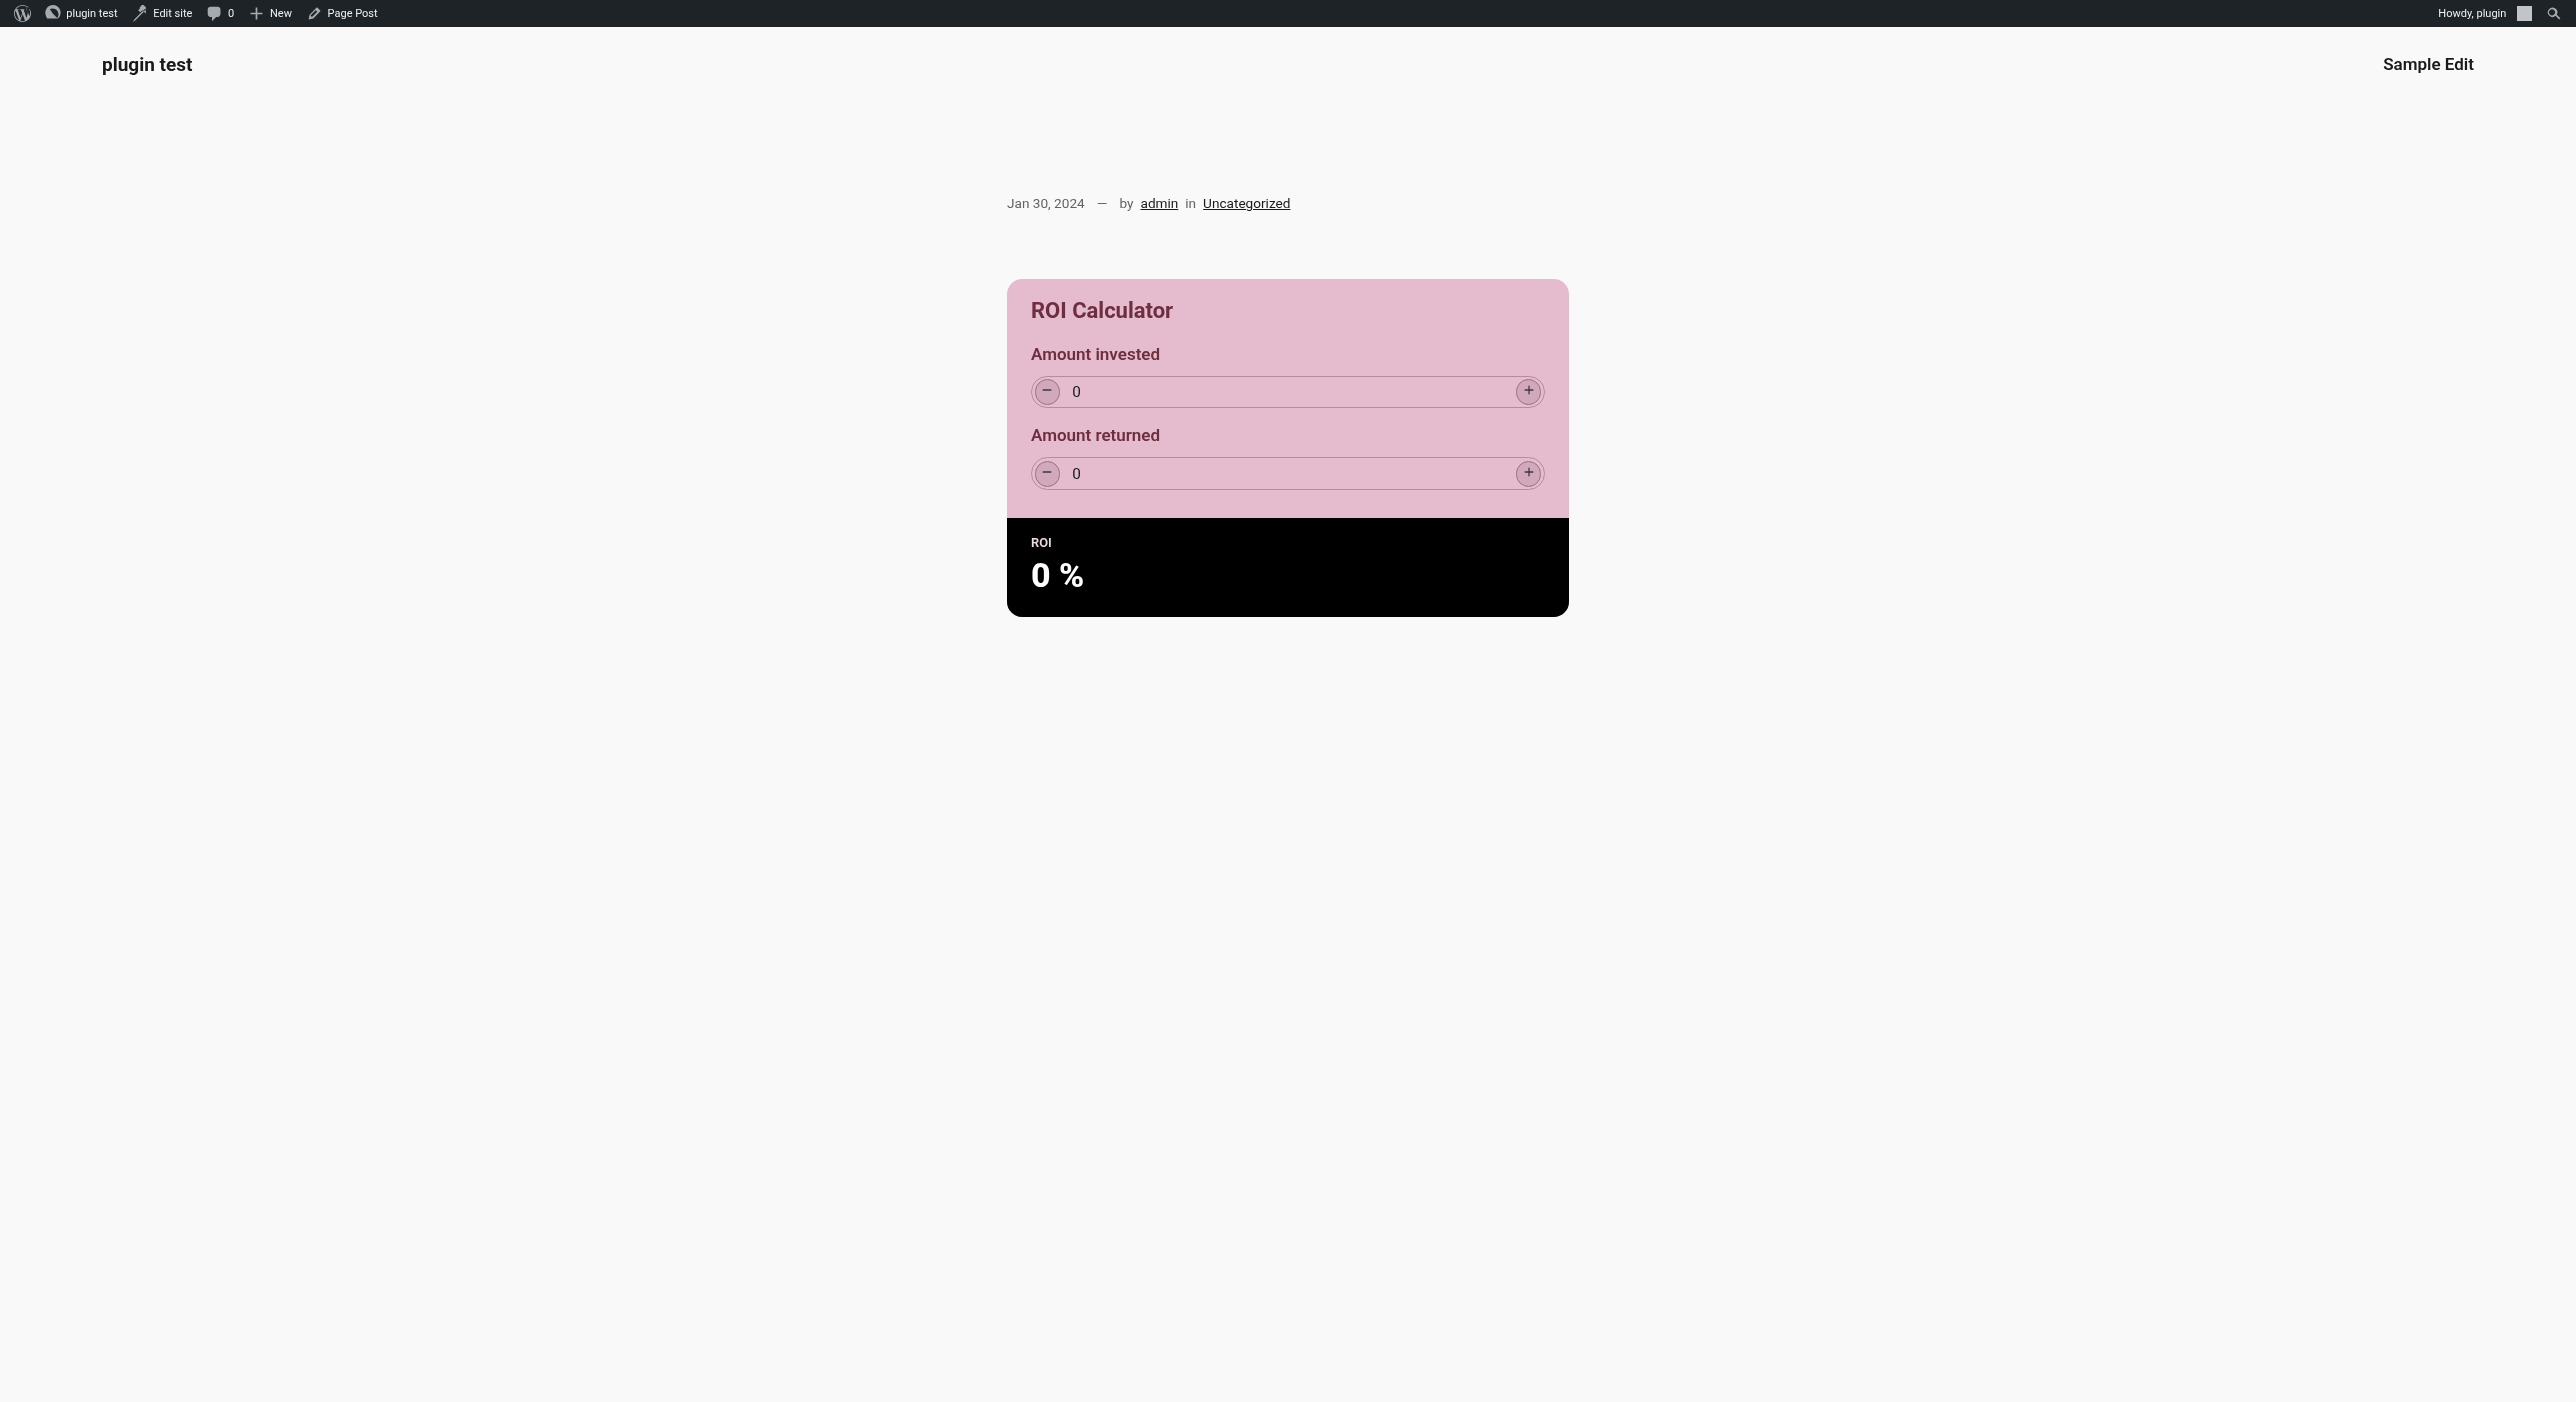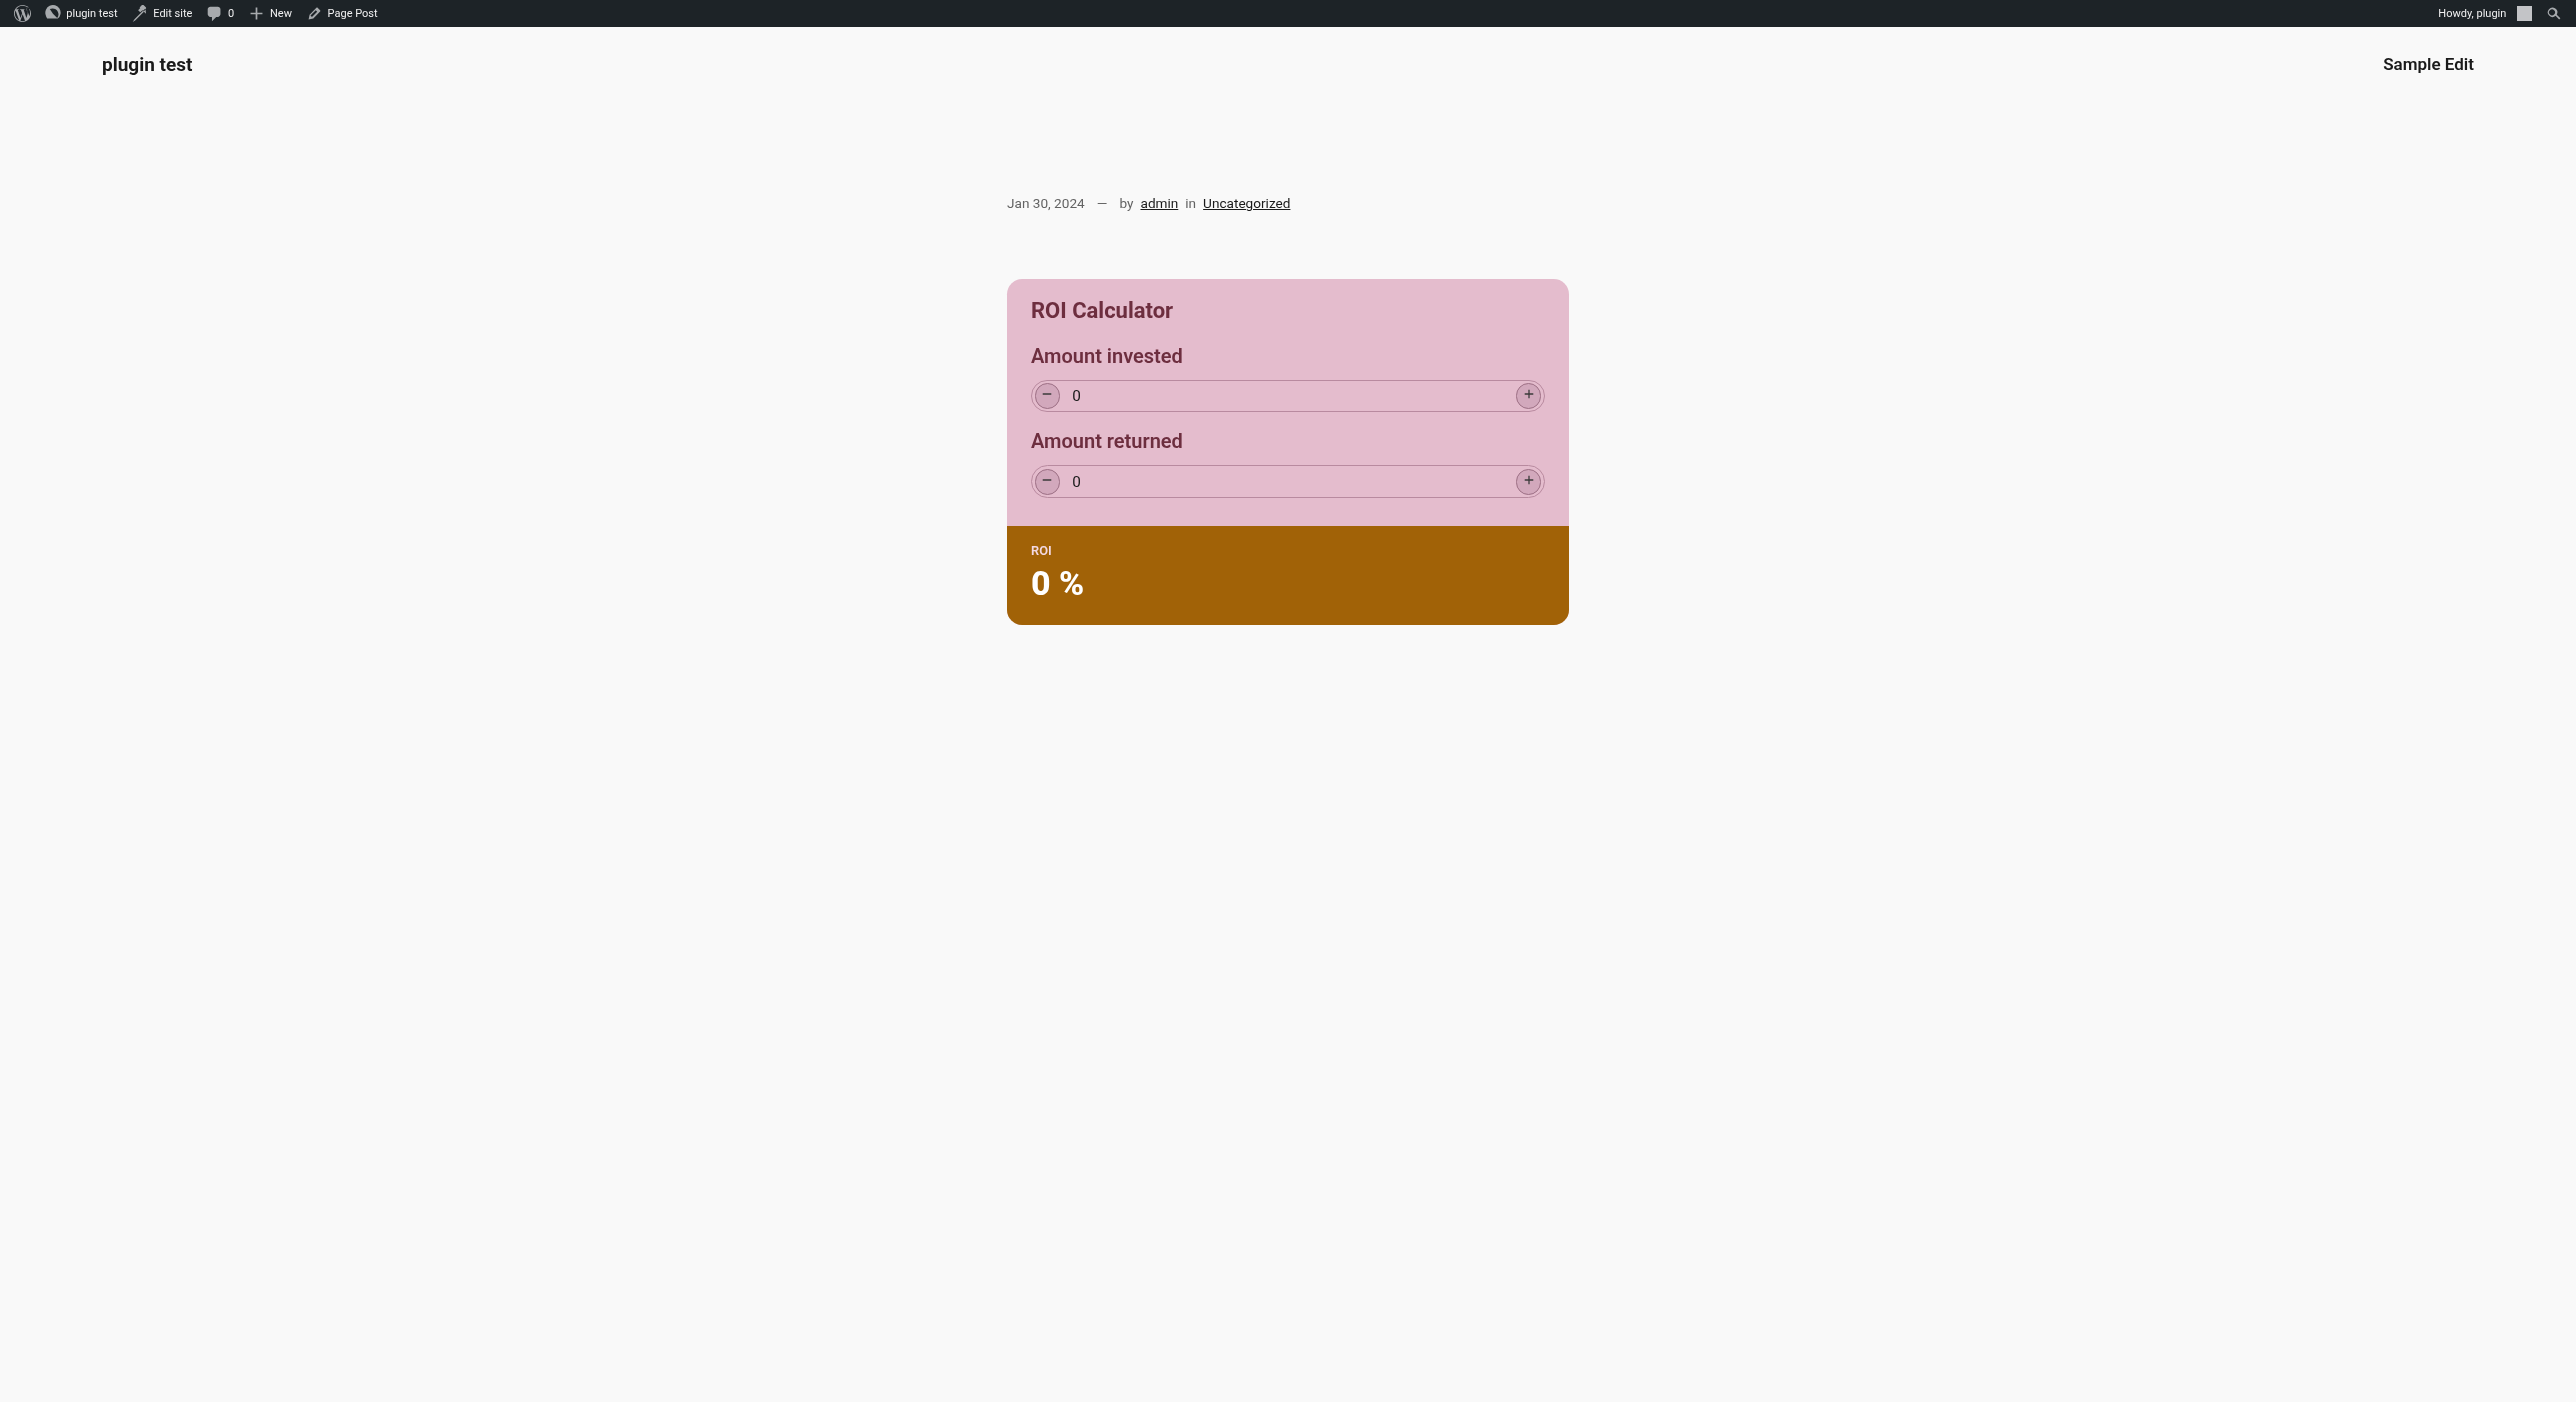"Amount invested" .calc-label { font-size: 20px -> 17px }
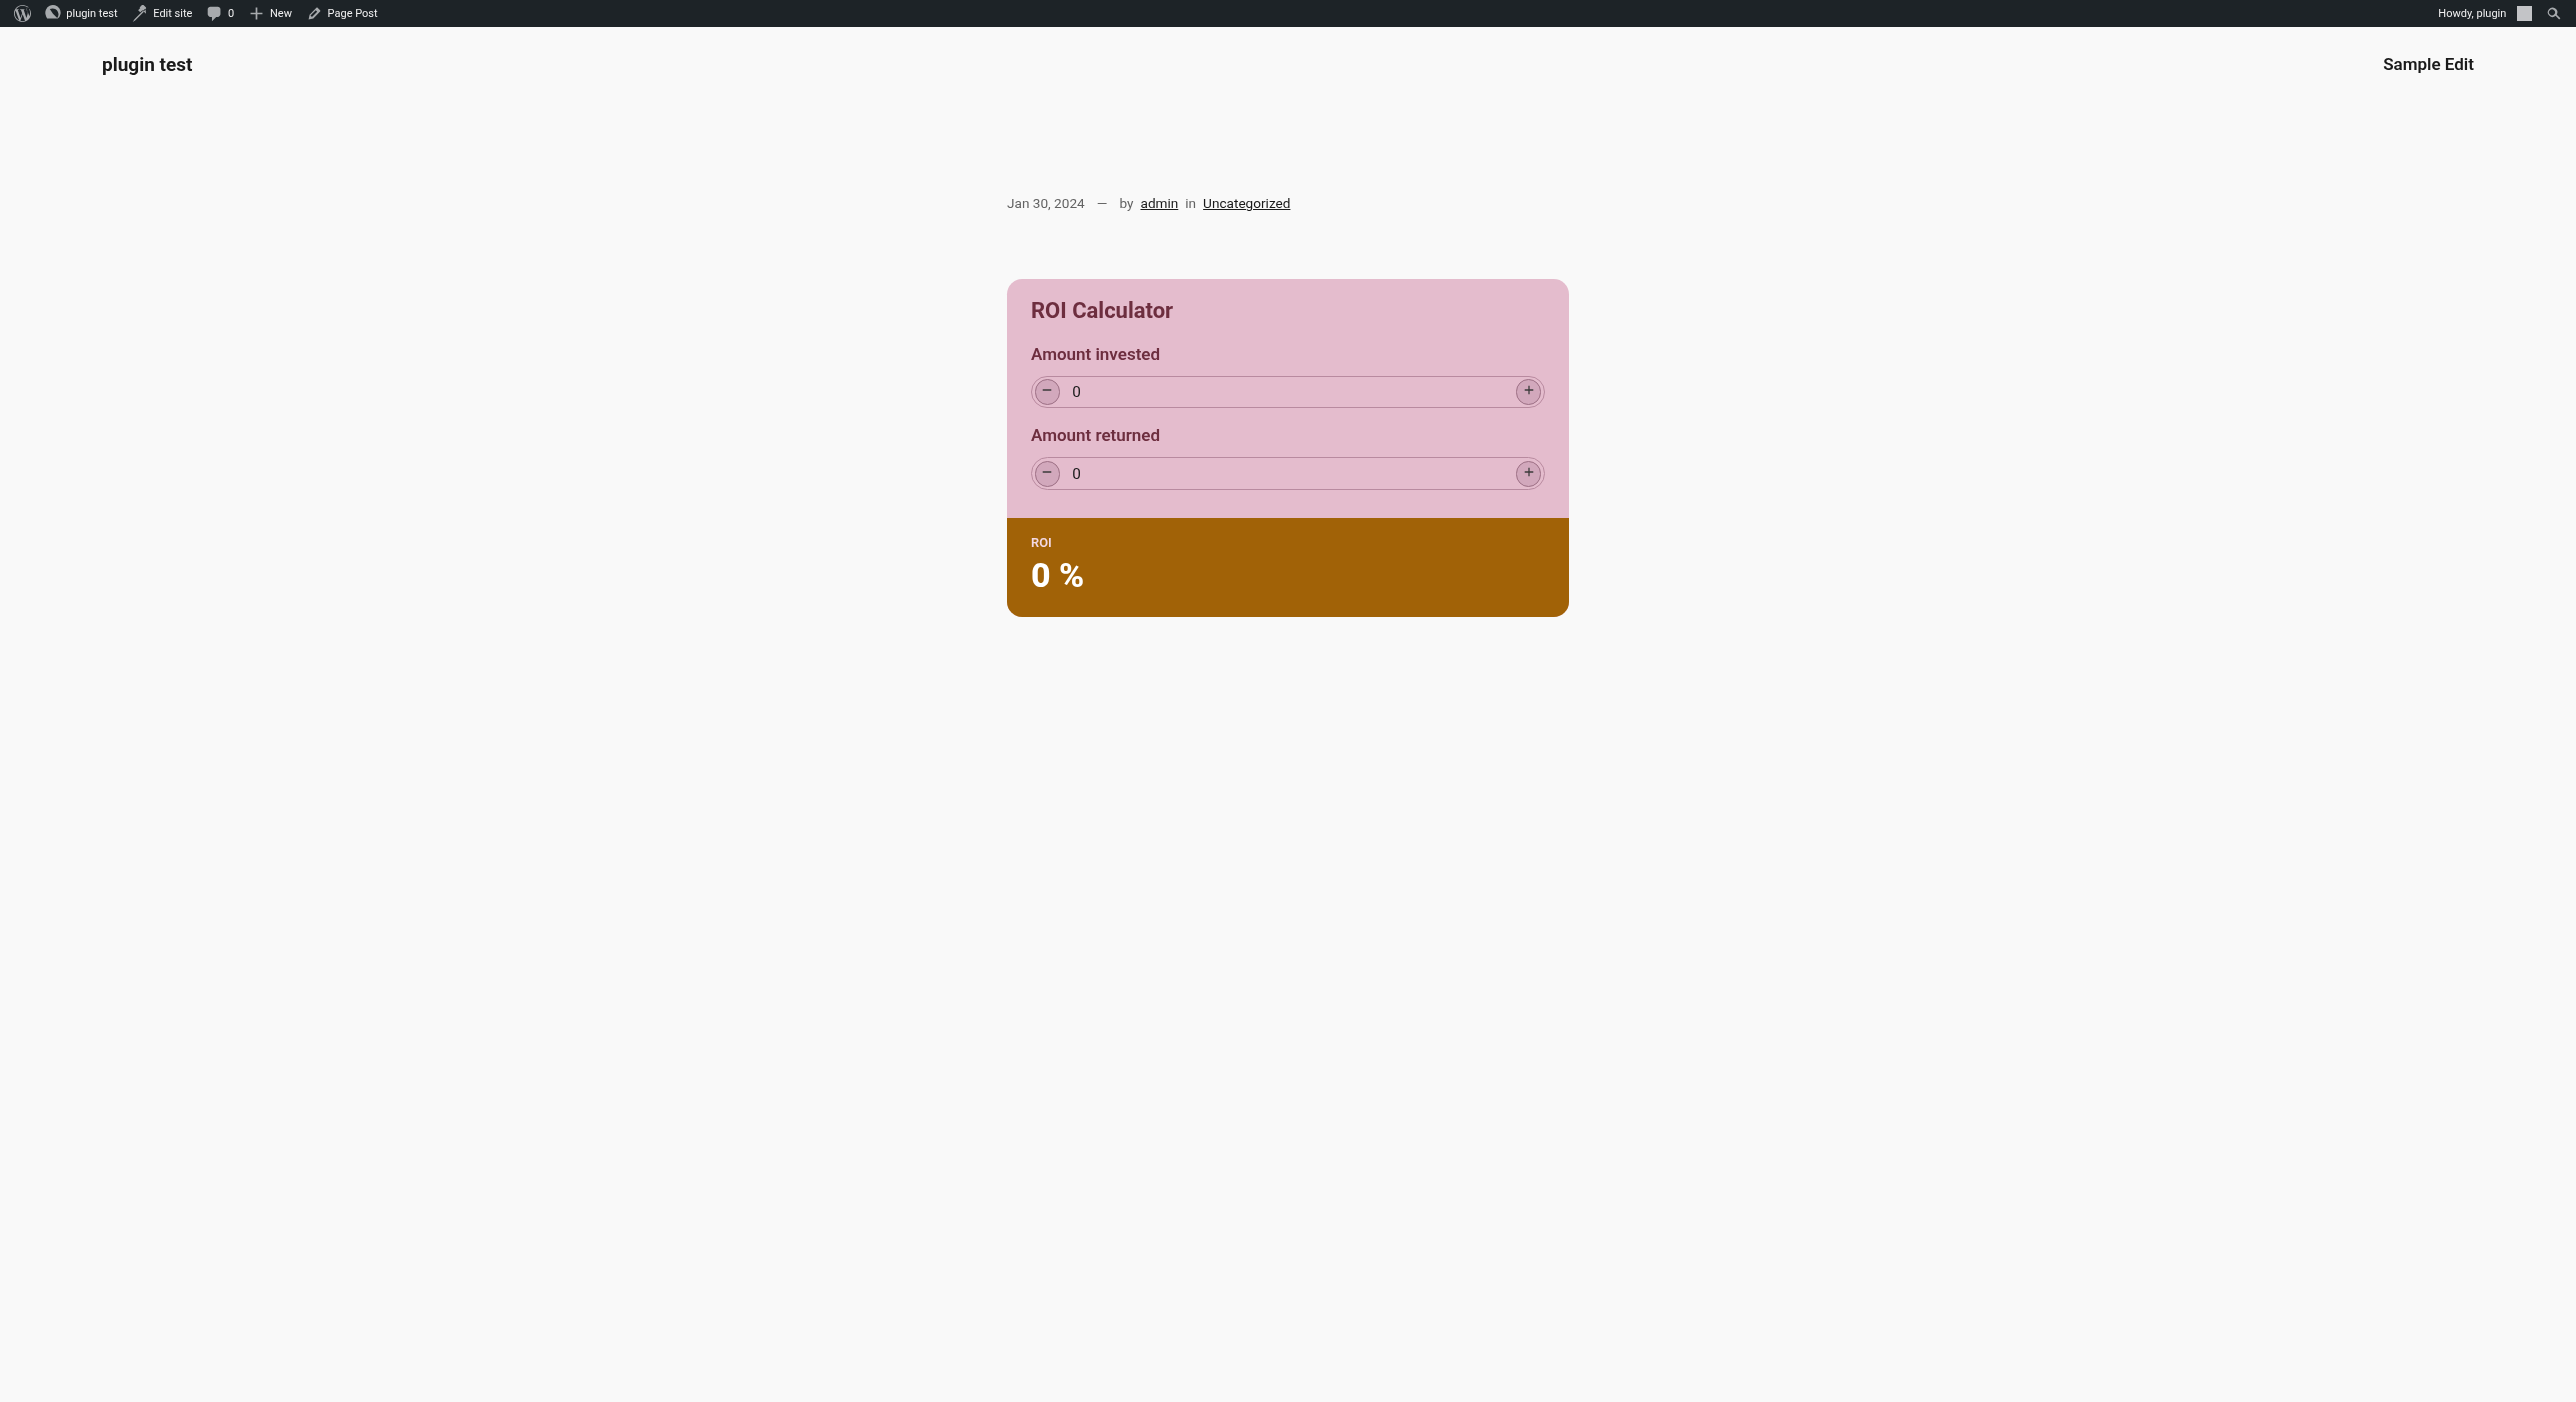"ROI" .calc-result { background: #a16207 -> #000000 }
